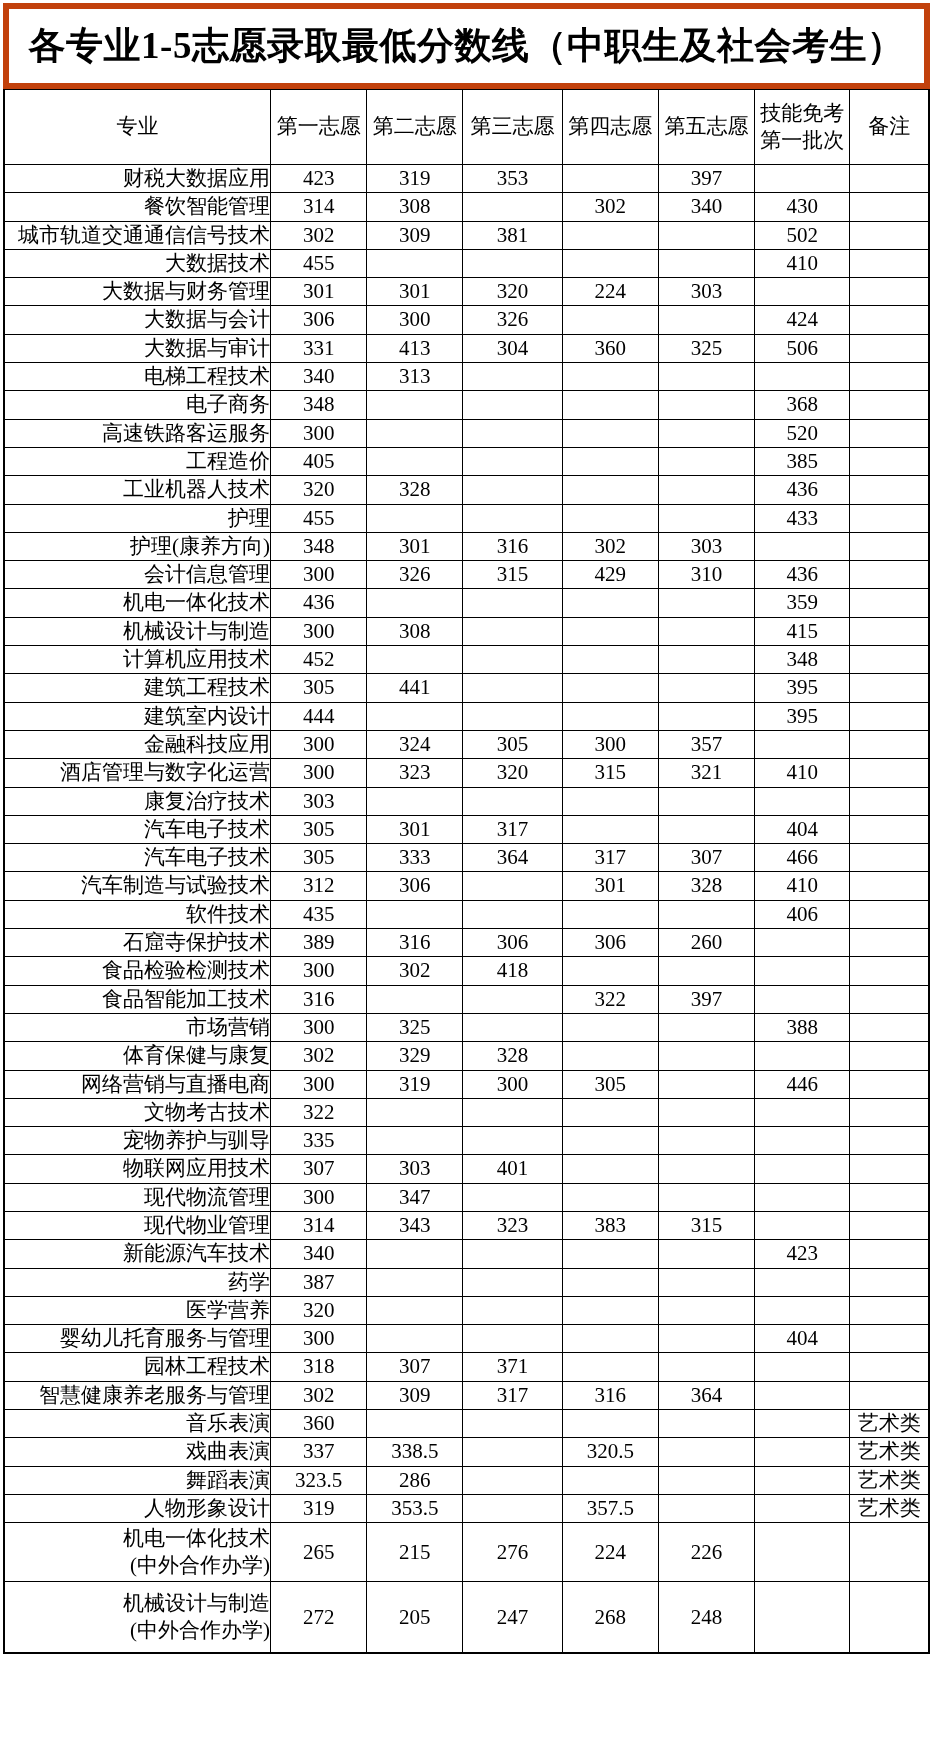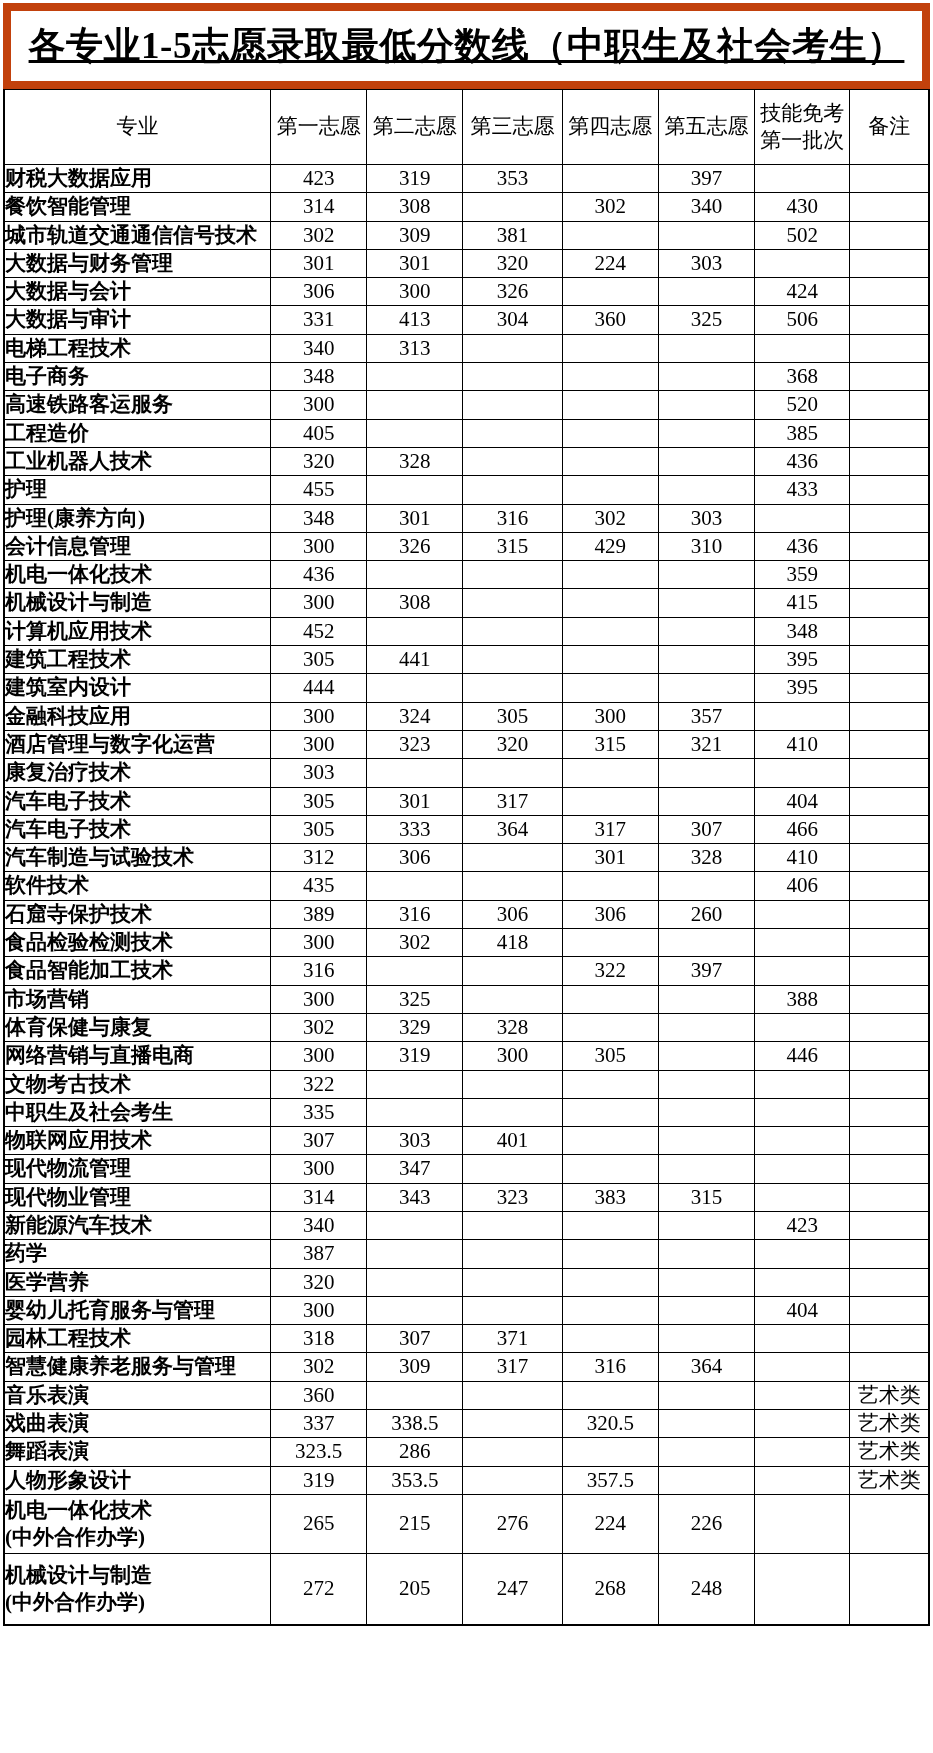"各专业1-5志愿录取最低分数线（中职生及社会考生）" .title-box { border: 8px solid #c2410c -> 6px solid #c2410c; text-decoration: underline -> none }
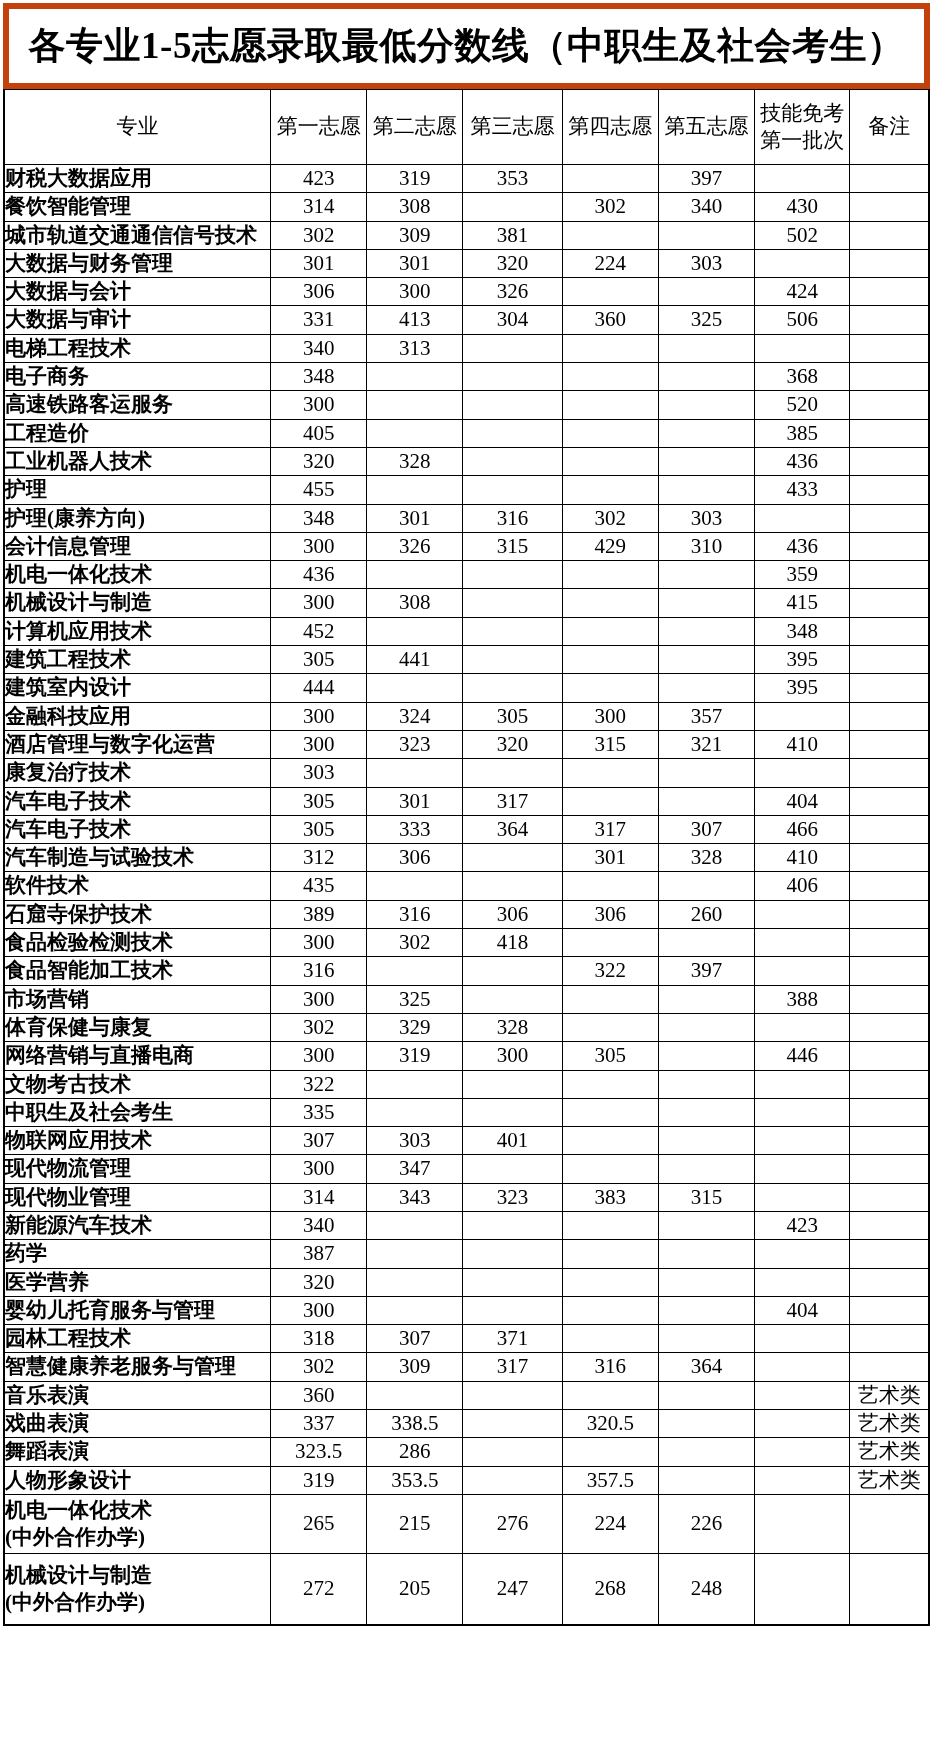"财税大数据应用" .score-table td.major-cell { font-weight: bold -> none; text-align: left -> right }
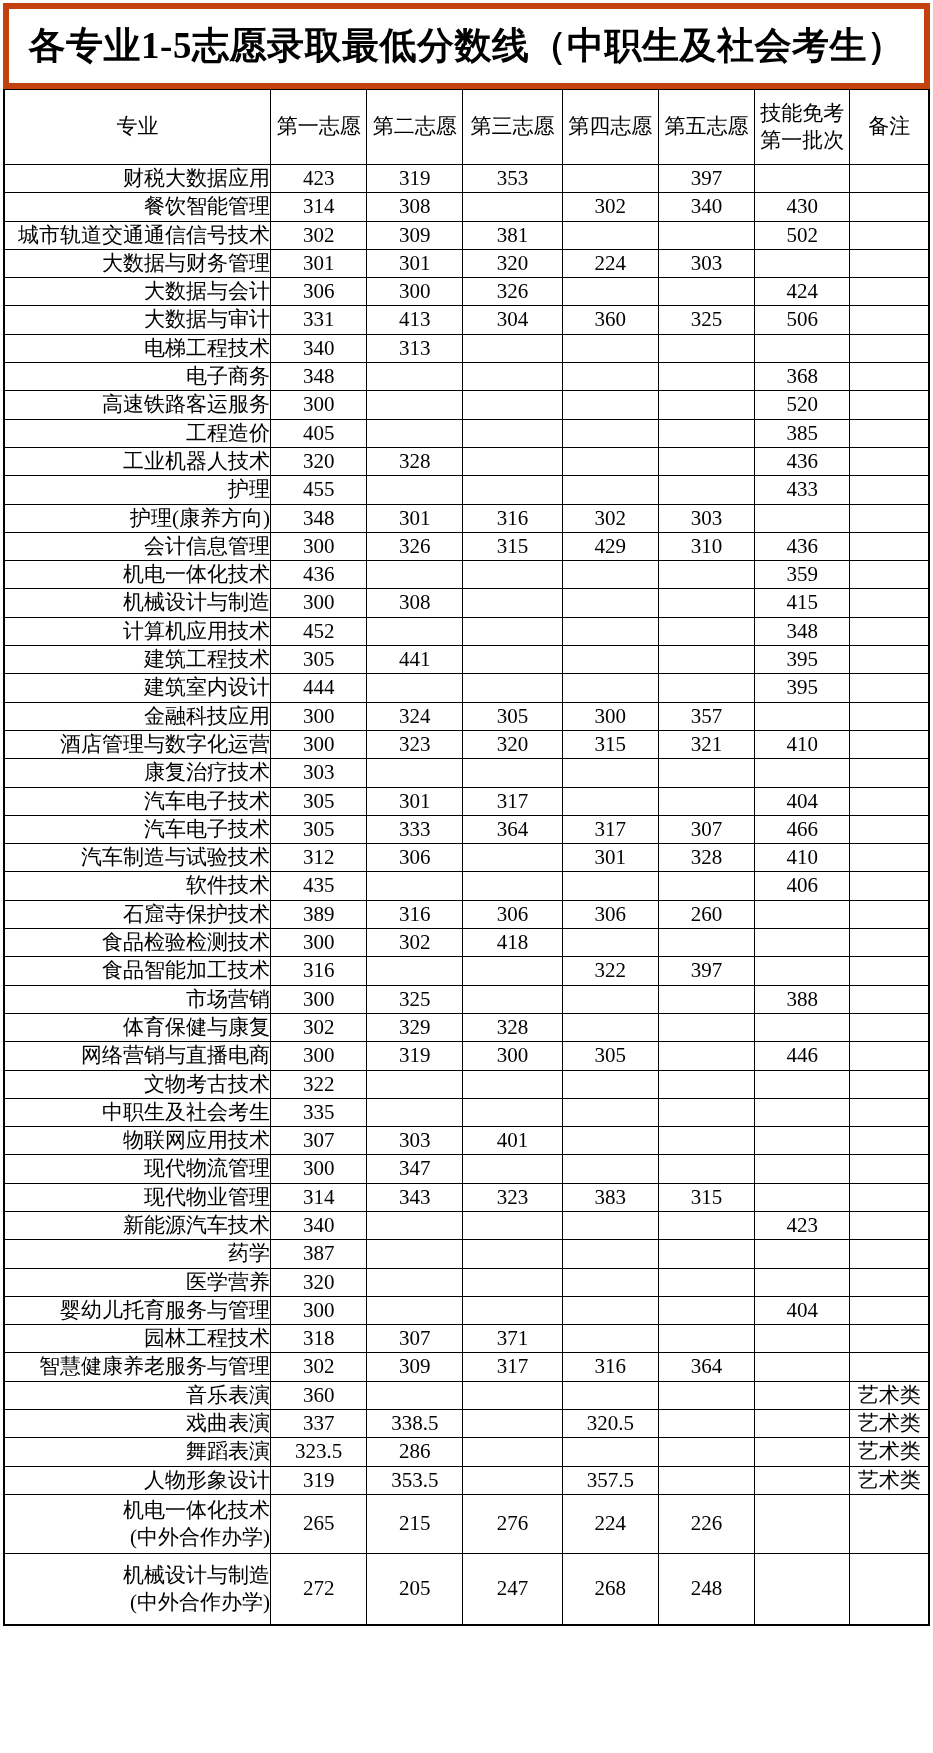"大数据技术" tr { html: none -> <tr> <td>大数据技术</td> <td>455</td> <td></td> <td></td> <td></td> <td></td> <td>410</td> <td></td> </tr> }
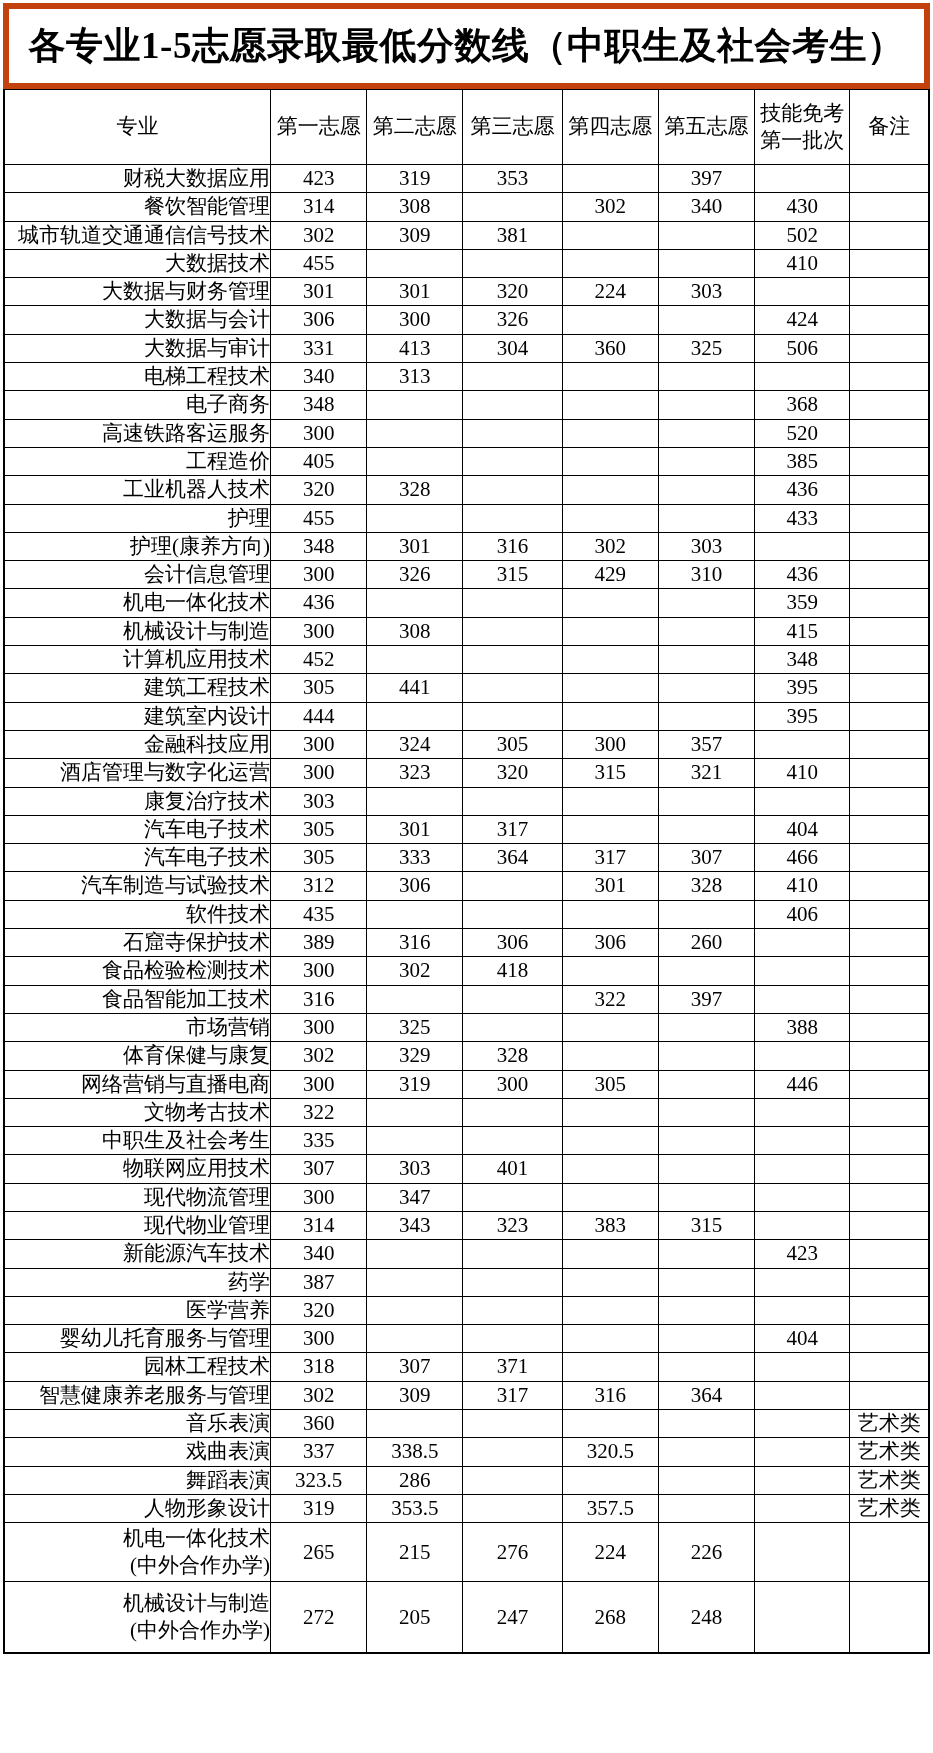"中职生及社会考生" td.major-cell { text: 中职生及社会考生 -> 宠物养护与驯导 }
